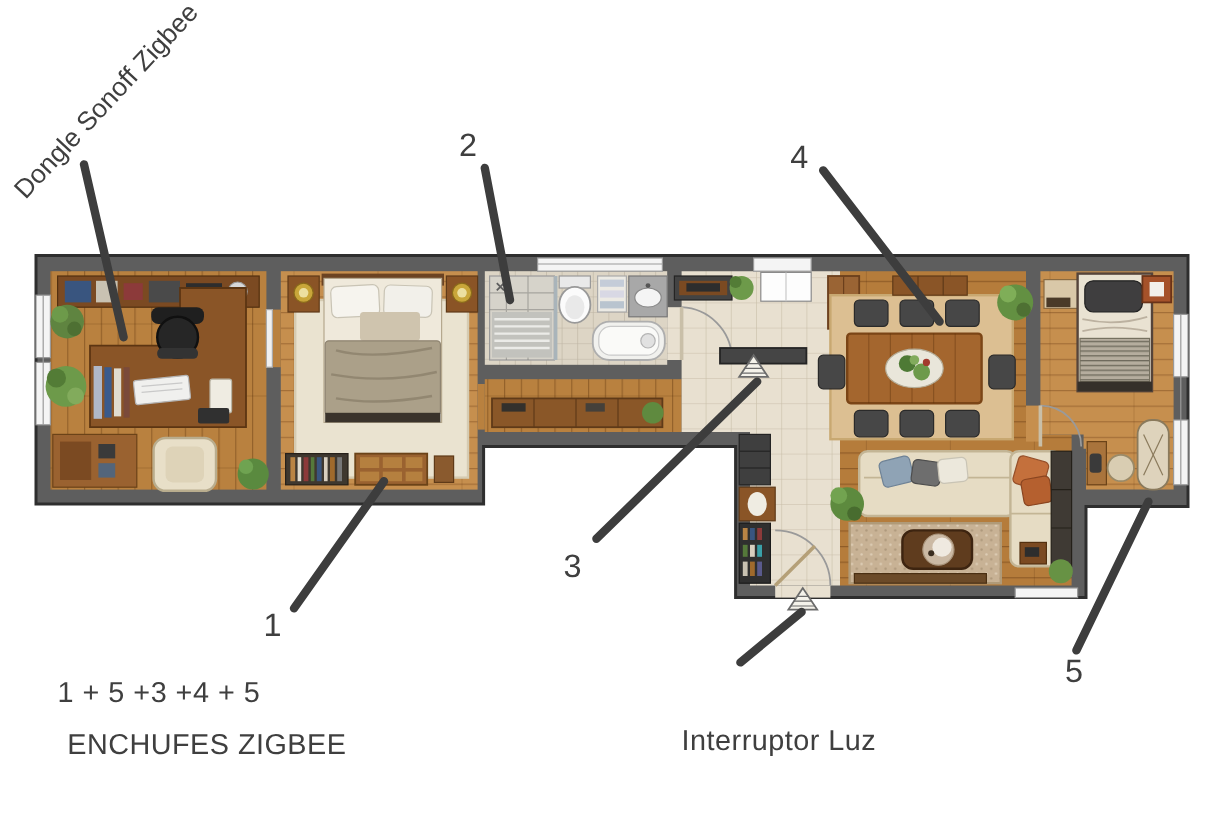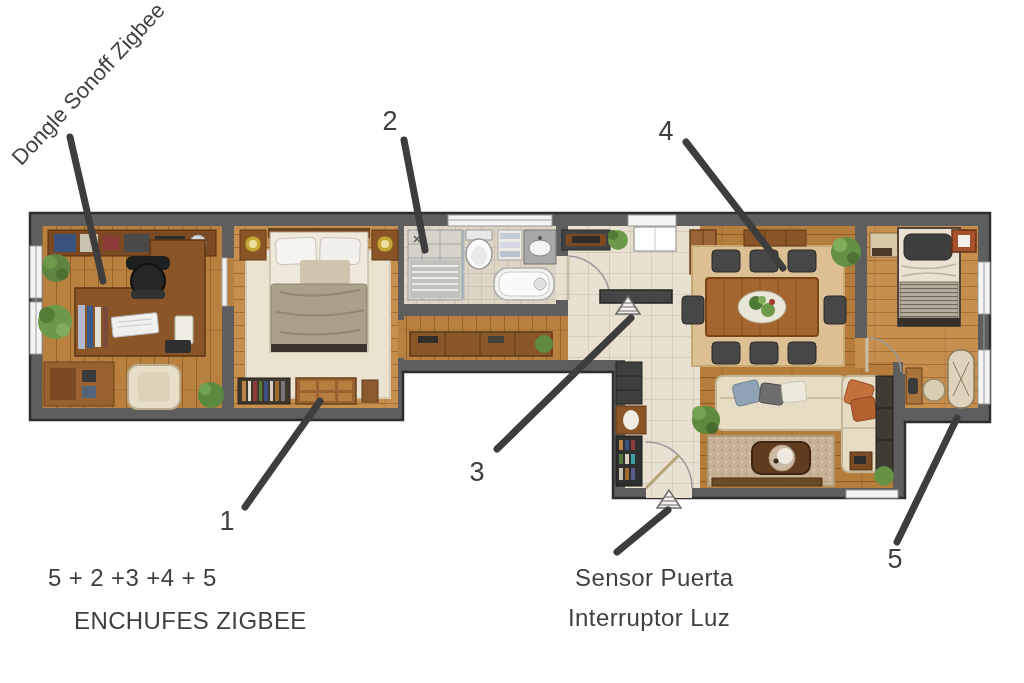"5 + 2 +3 +4" div.lbl { text: 5 + 2 -> 1 + 5 }
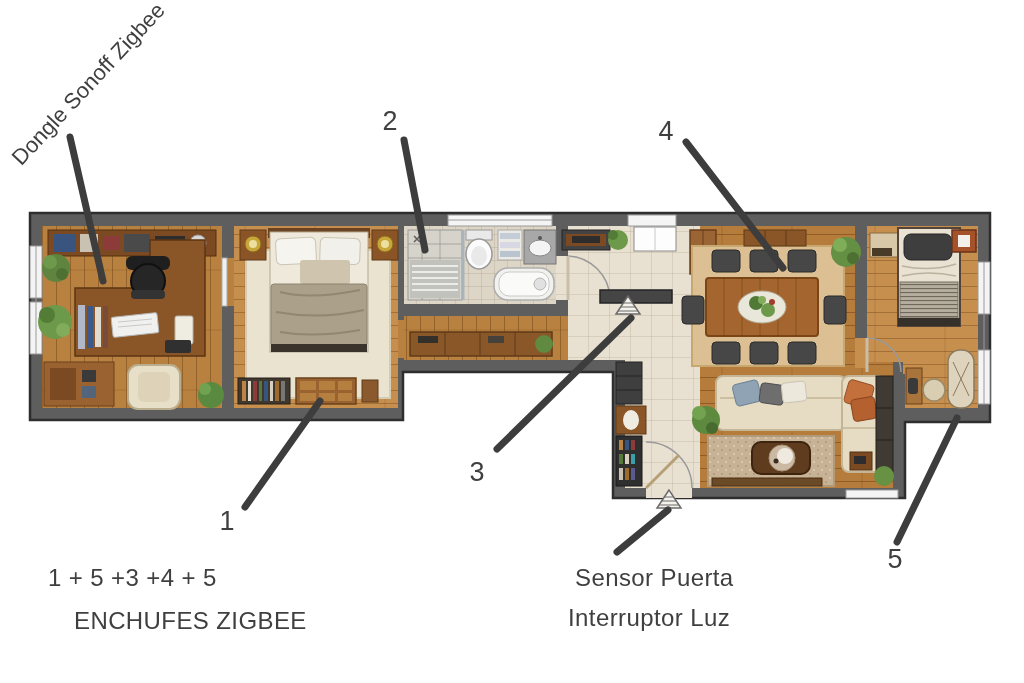"Sensor Puerta" div.lbl { html: <div>Sensor Puerta</div> -> none }
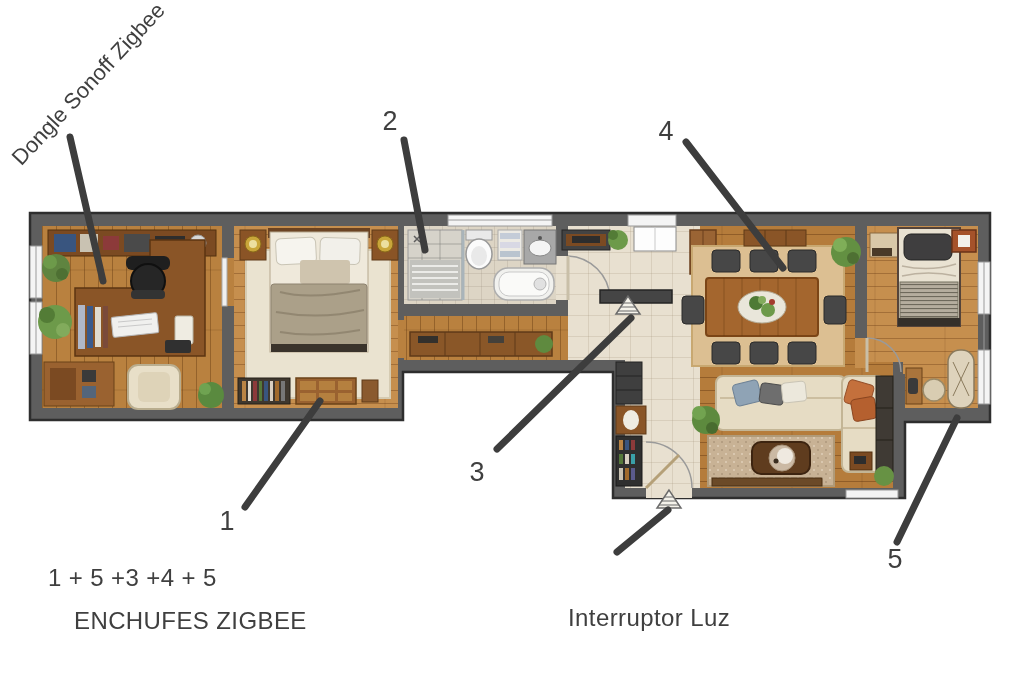"ENCHUFES ZIGBEE" #title-label { left: 74px -> 56px }
